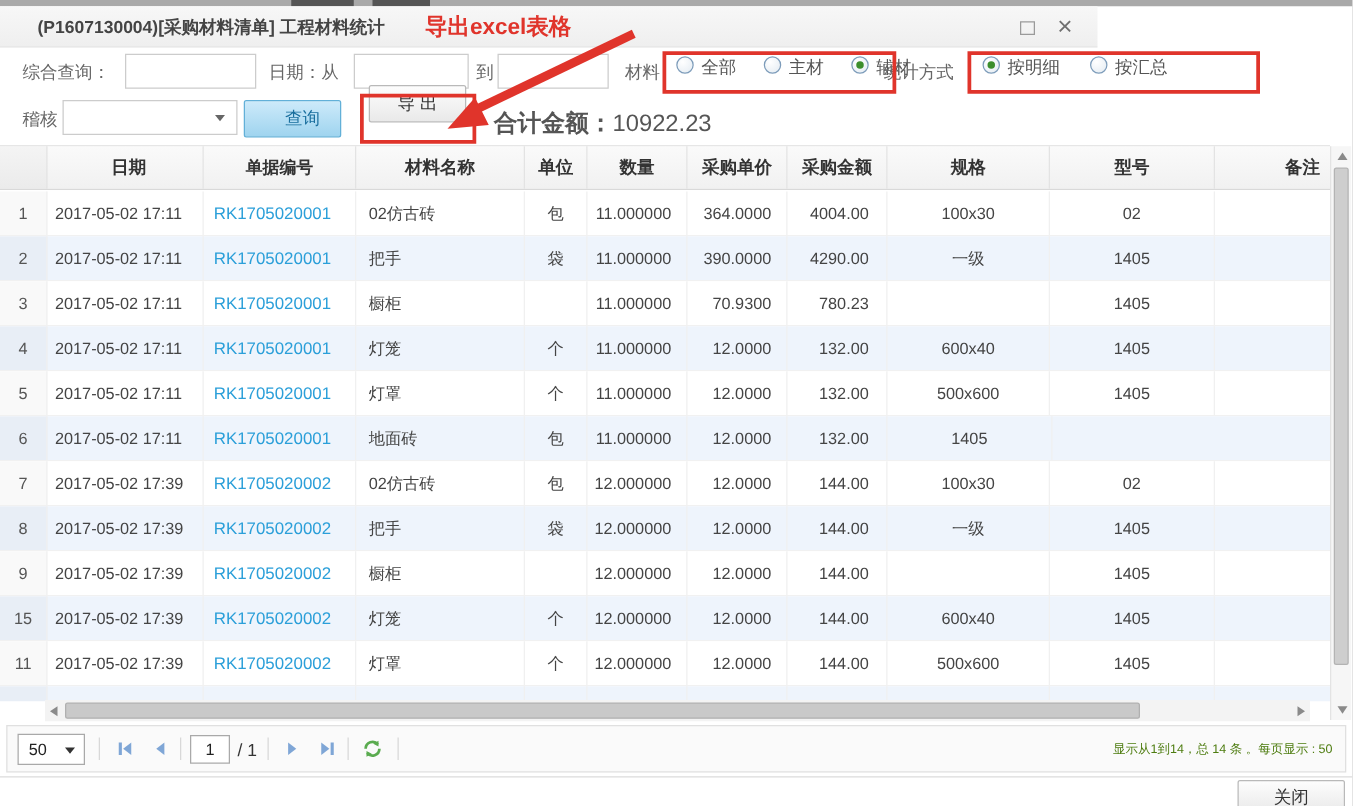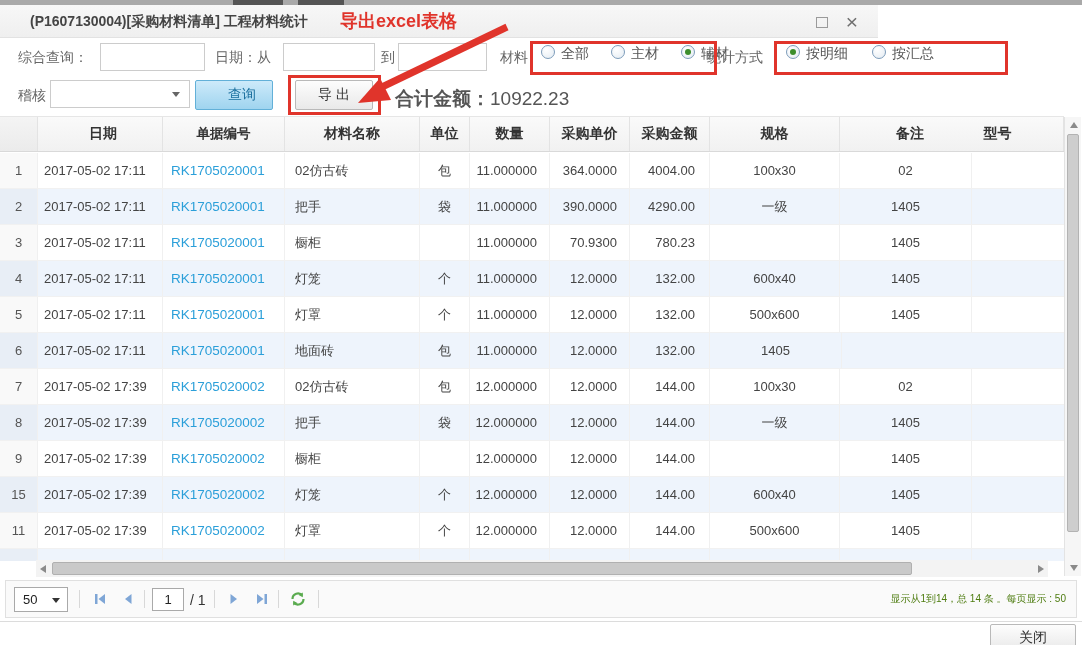"导 出" div.abs { top: 80px -> 68px }
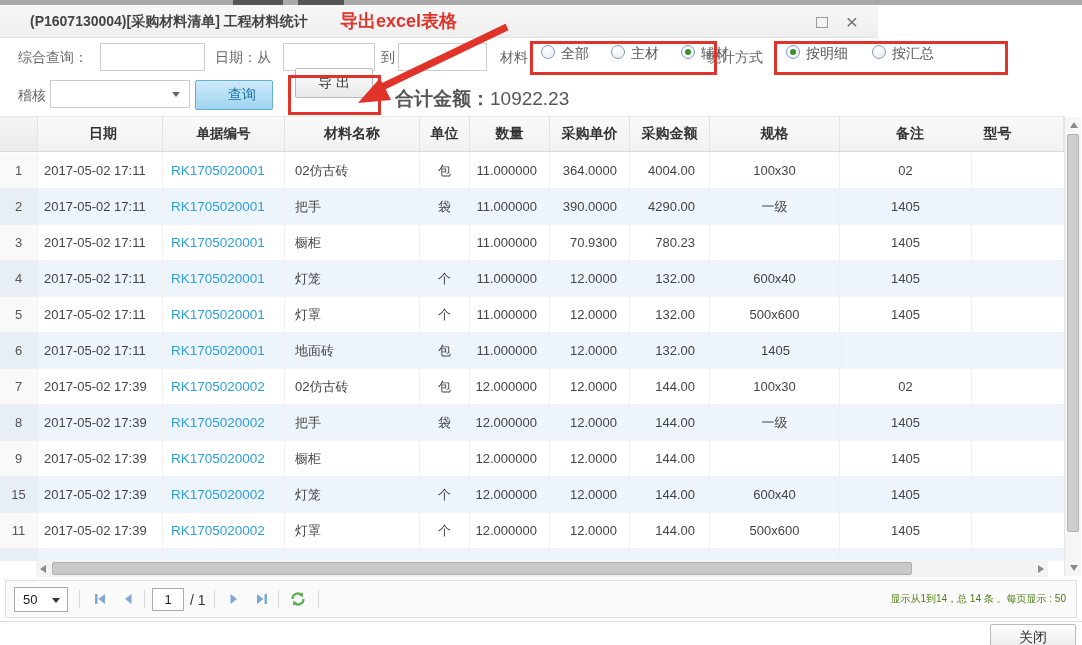"备注" div.th { order: before "型号" -> after "型号" }
